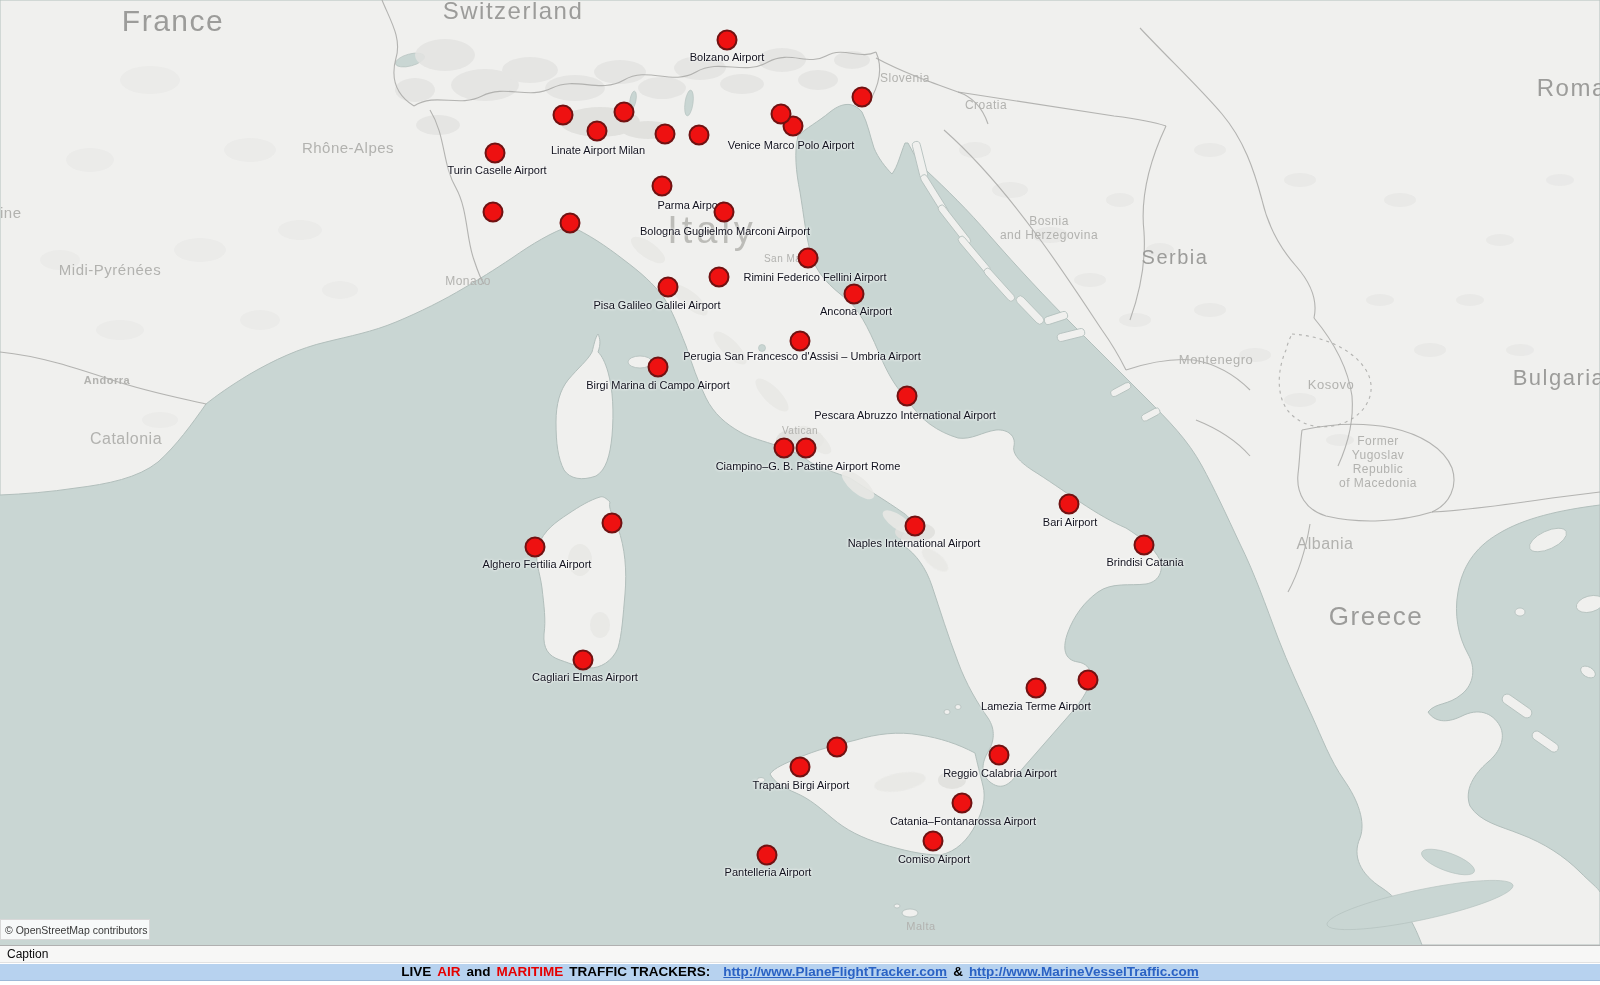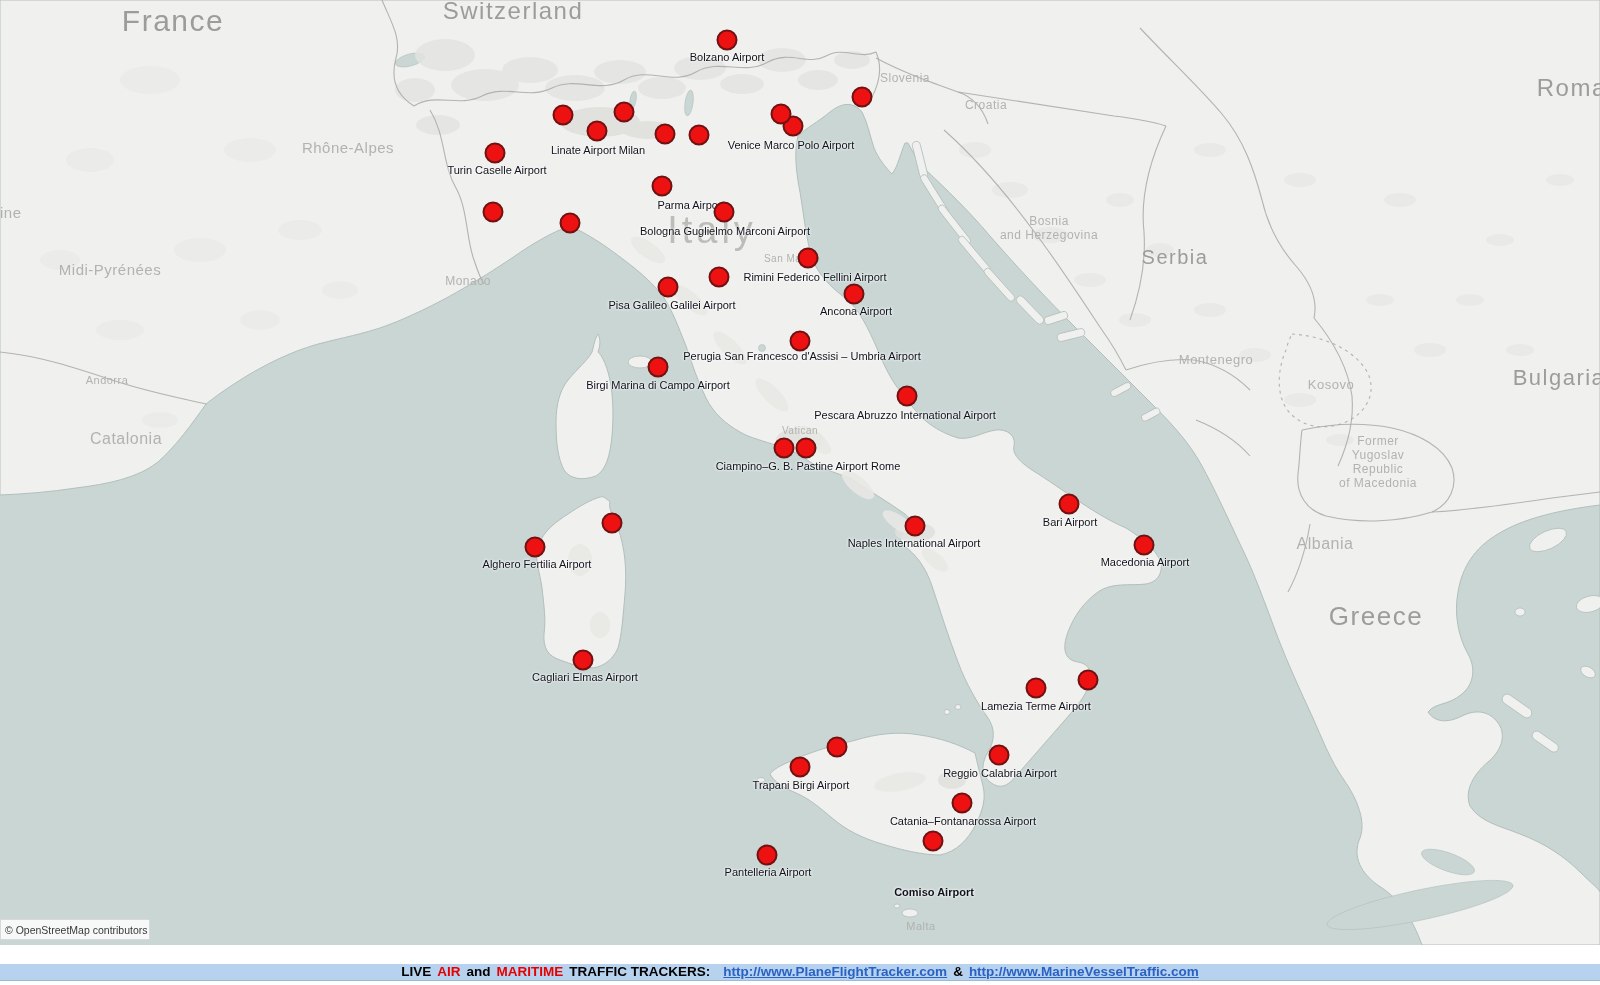"Pisa Galileo Galilei Airport" div.mlabel { left: 672px -> 657px }
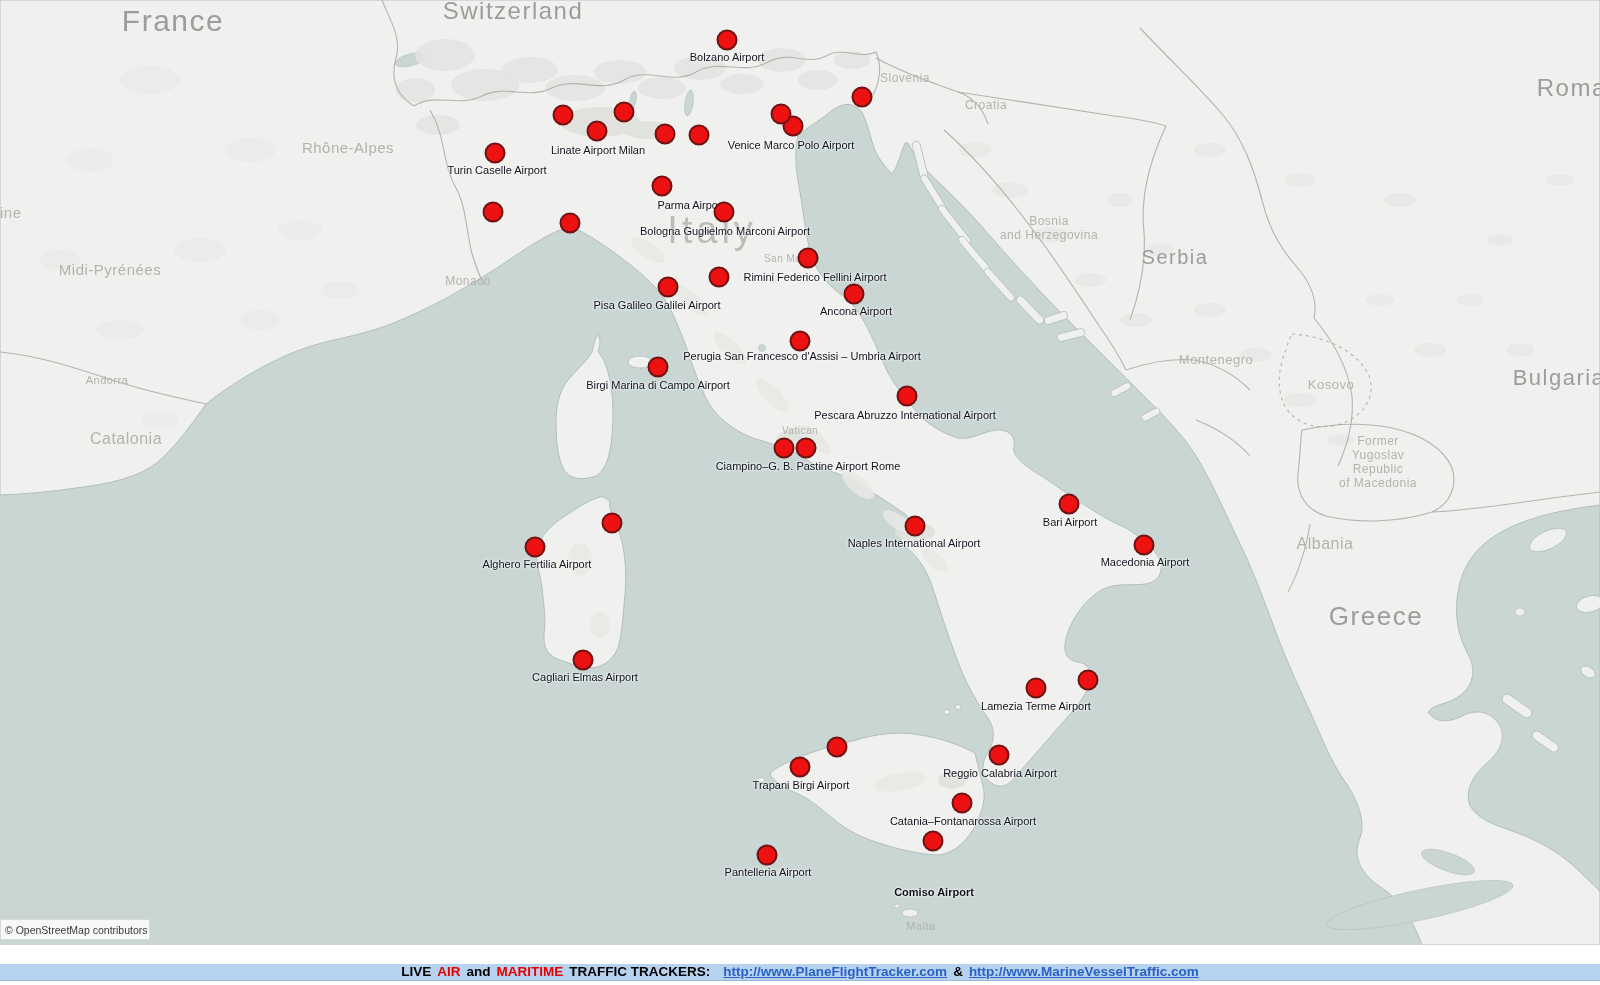"Andorra" div.geo { font-weight: none -> bold }
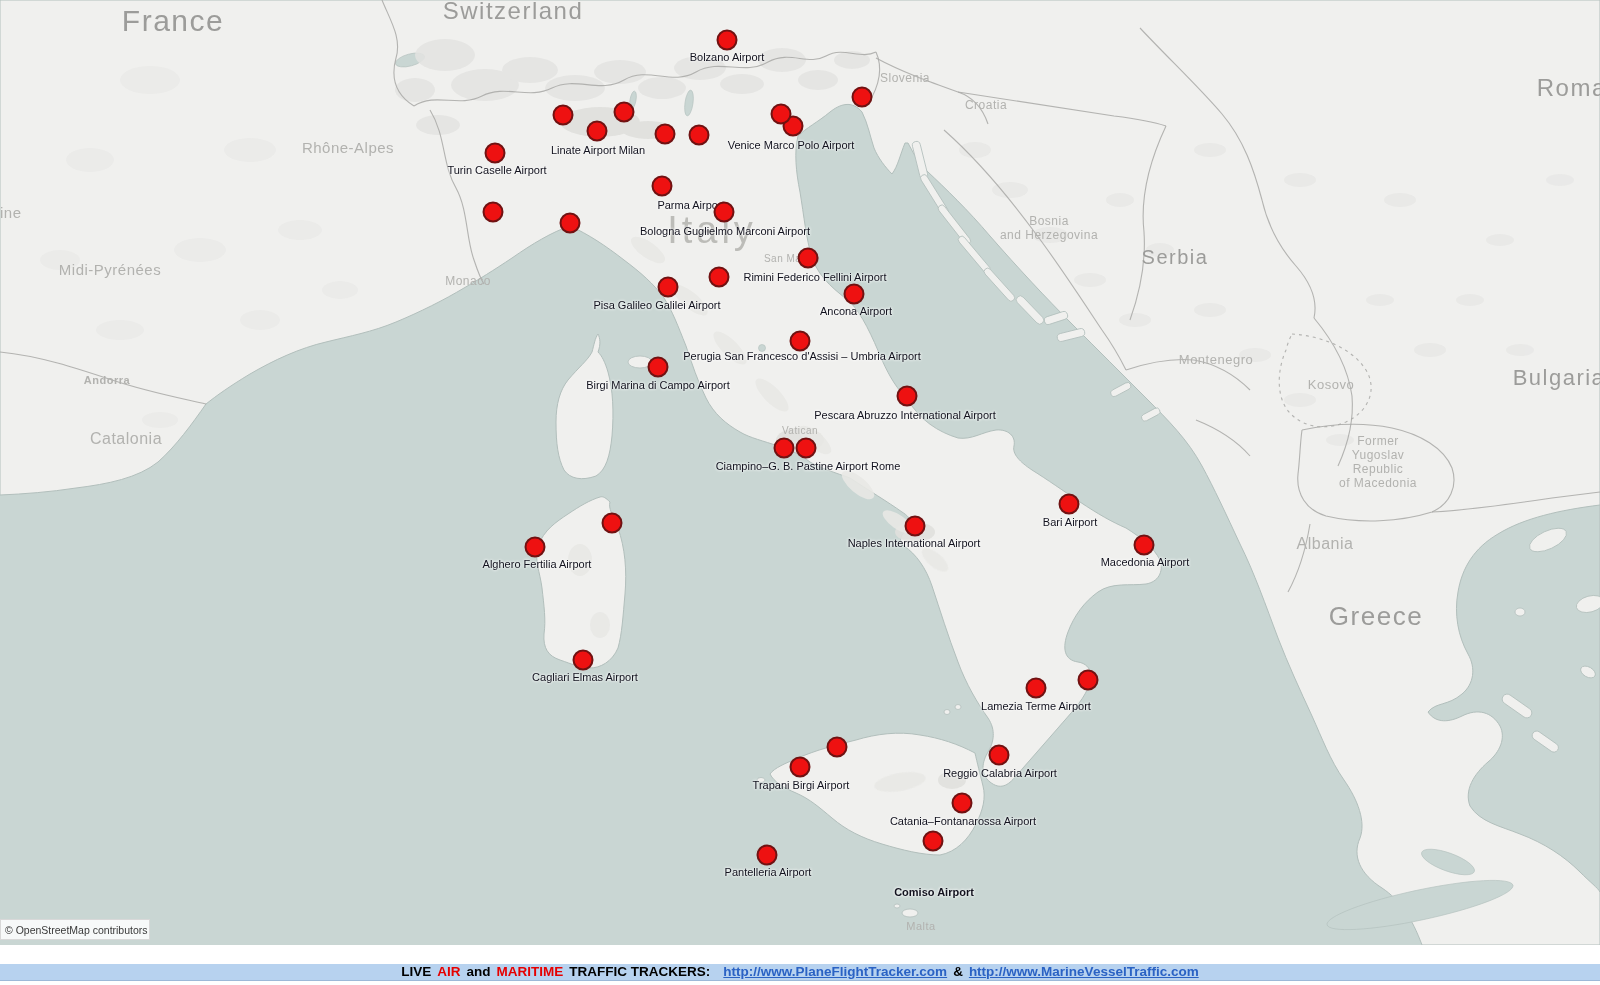"Macedonia Airport" div.mlabel { text: Macedonia Airport -> Brindisi Catania }
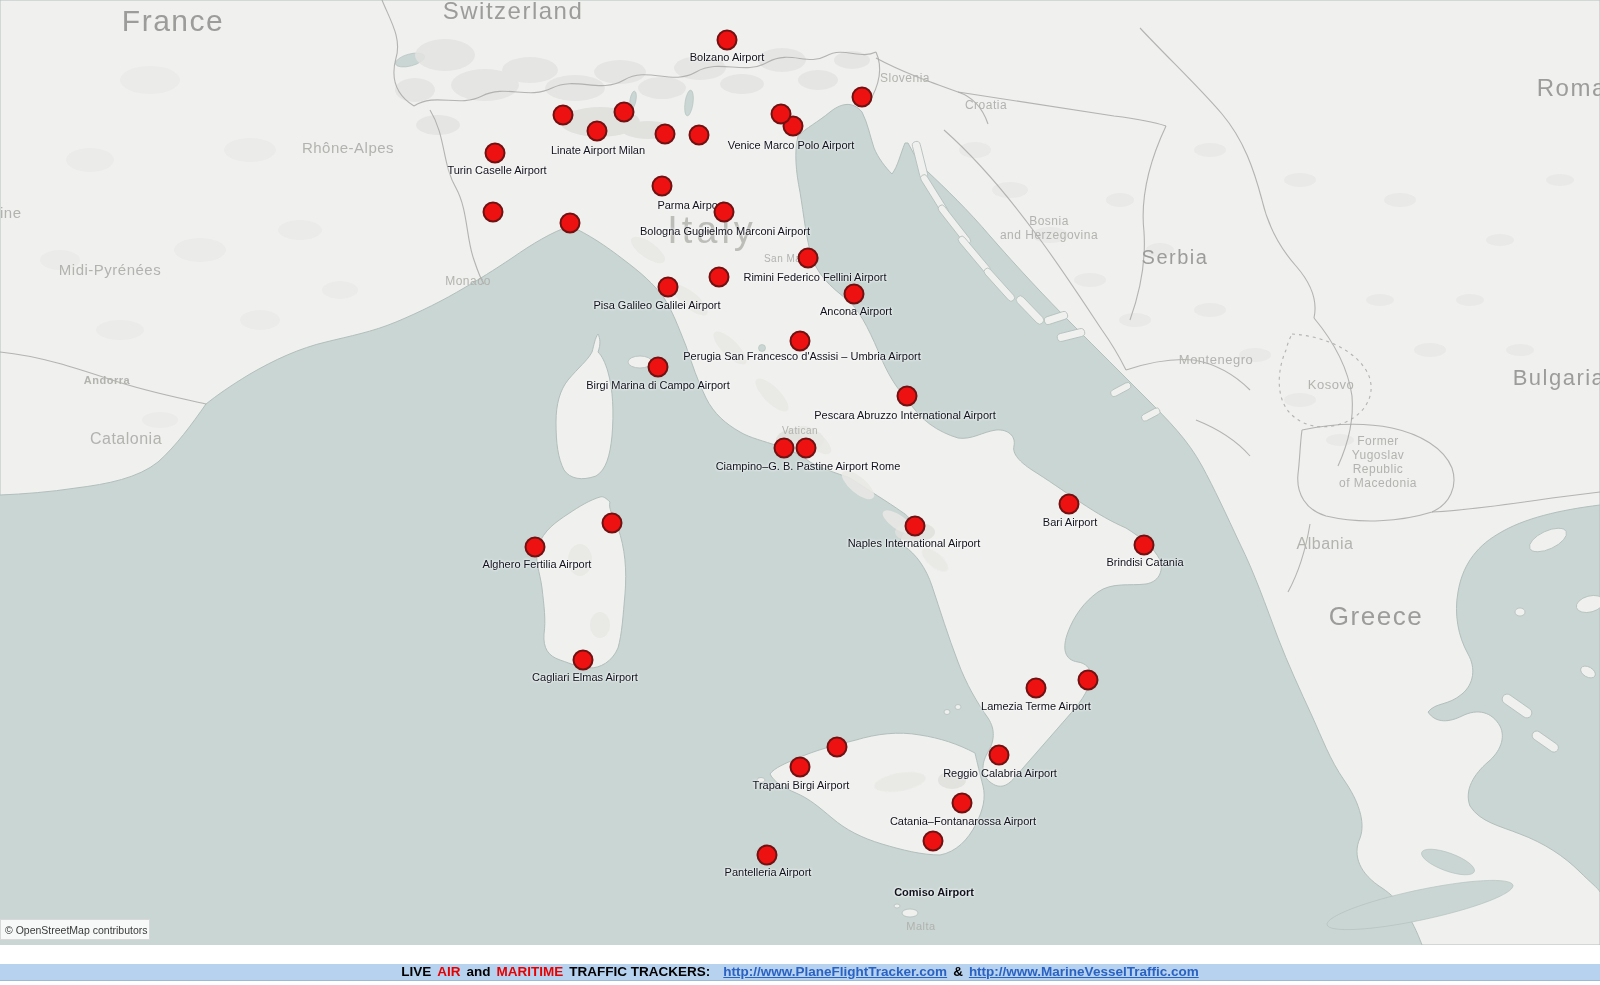"Comiso Airport" div.mlabel { font-weight: bold -> none; top: 892px -> 859px }
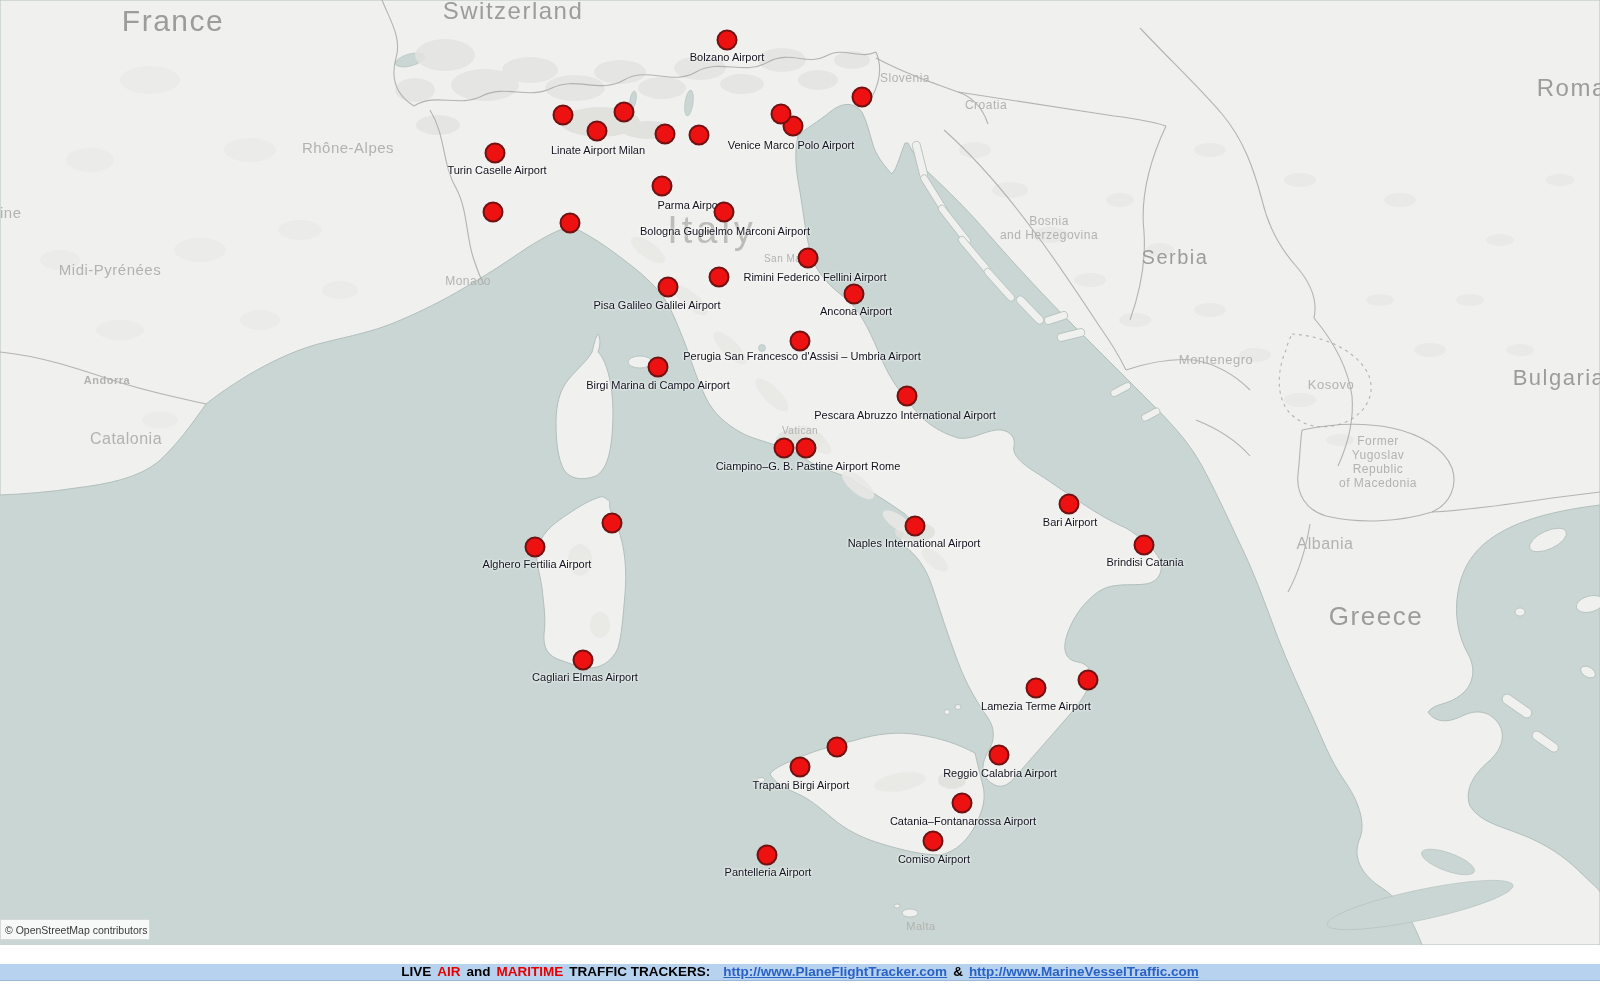"Caption" div.caption-bar { html: none -> <div> <span>Caption</span> </div> }
